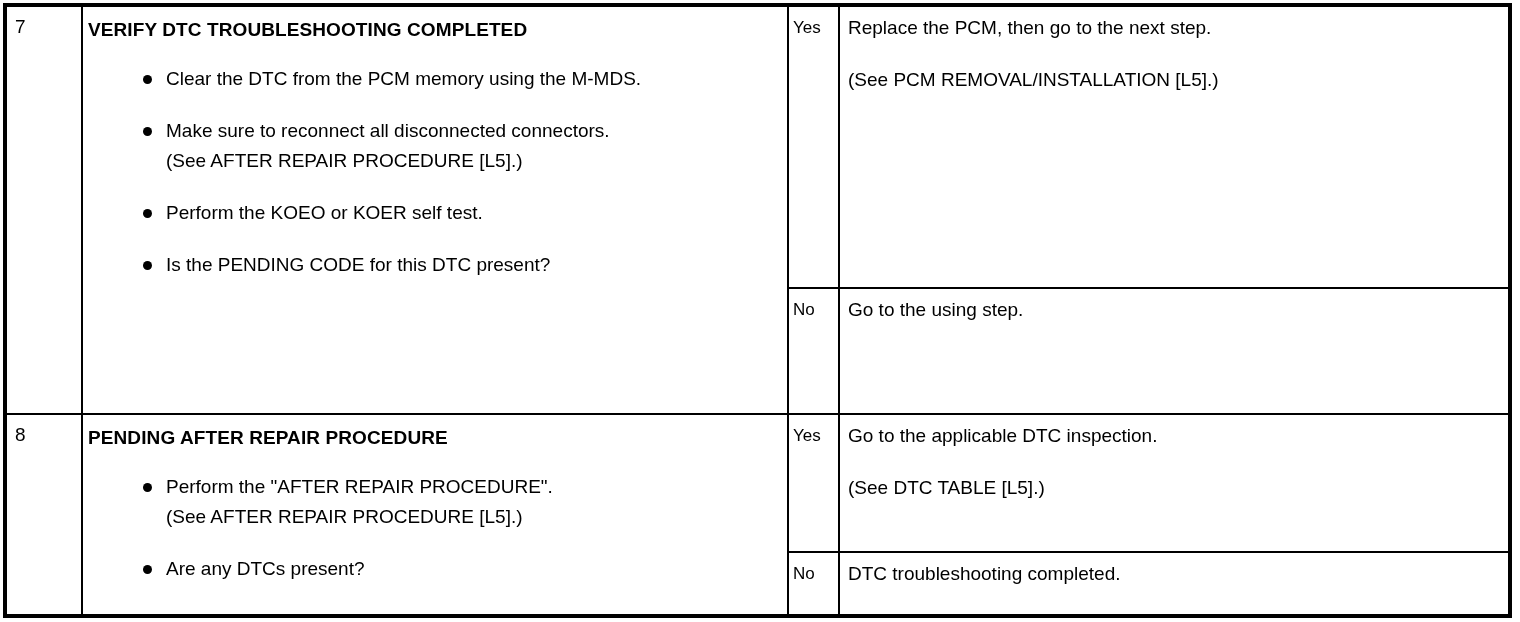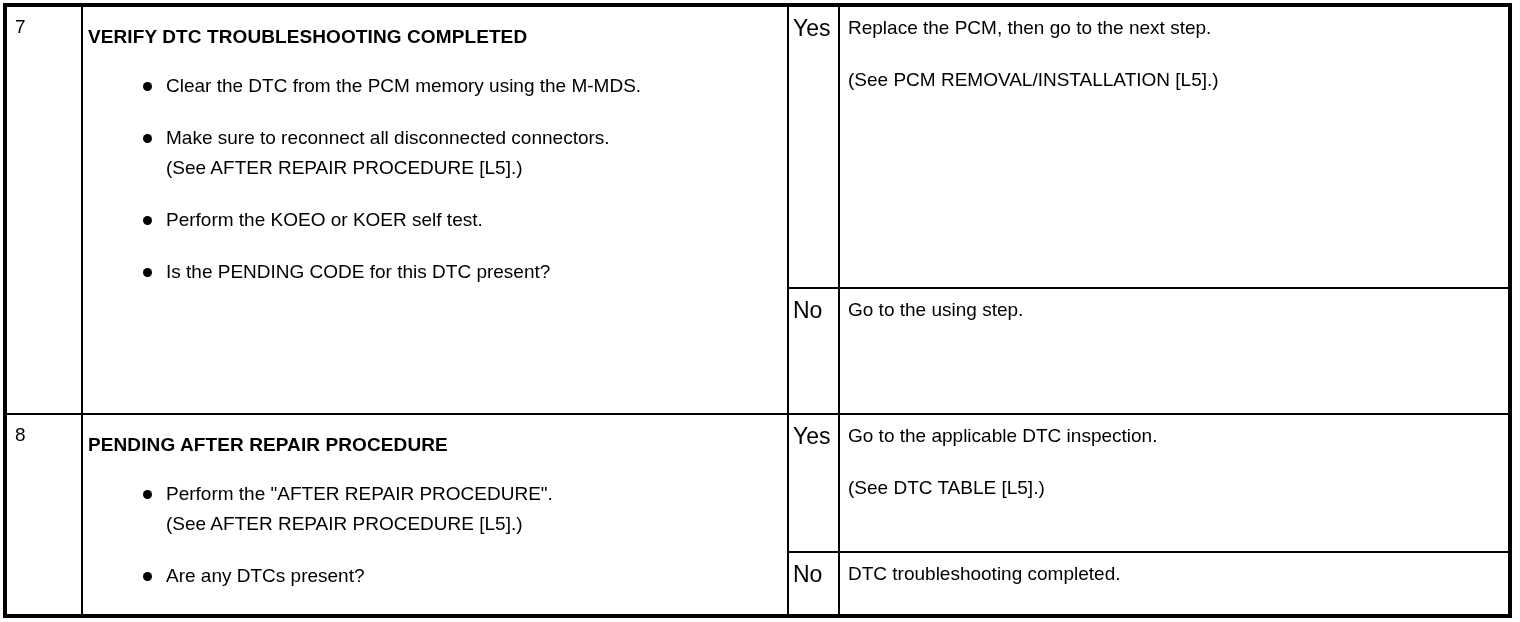"VERIFY DTC TROUBLESHOOTING COMPLETED" .col-proc { padding: 18px 10px 0 5px -> 11px 10px 0 5px }
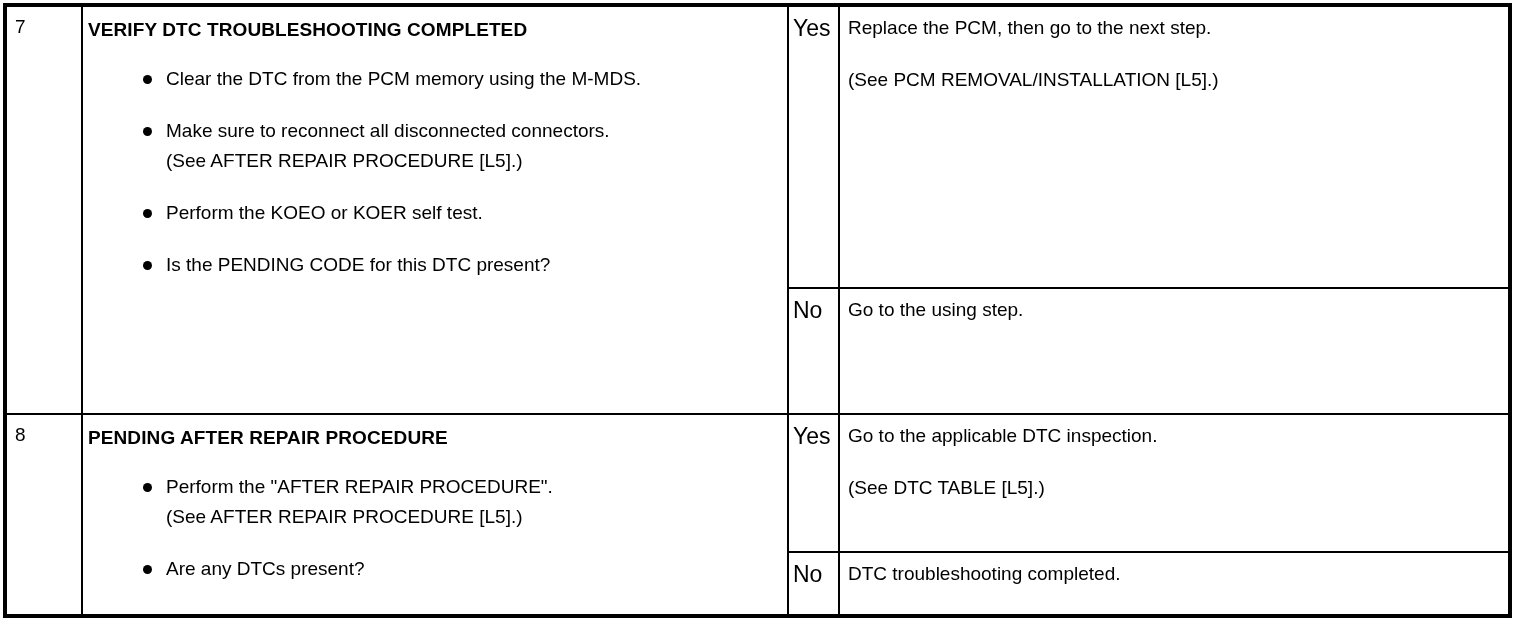"Yes" .ans-label { font-size: 23px -> 17px }
